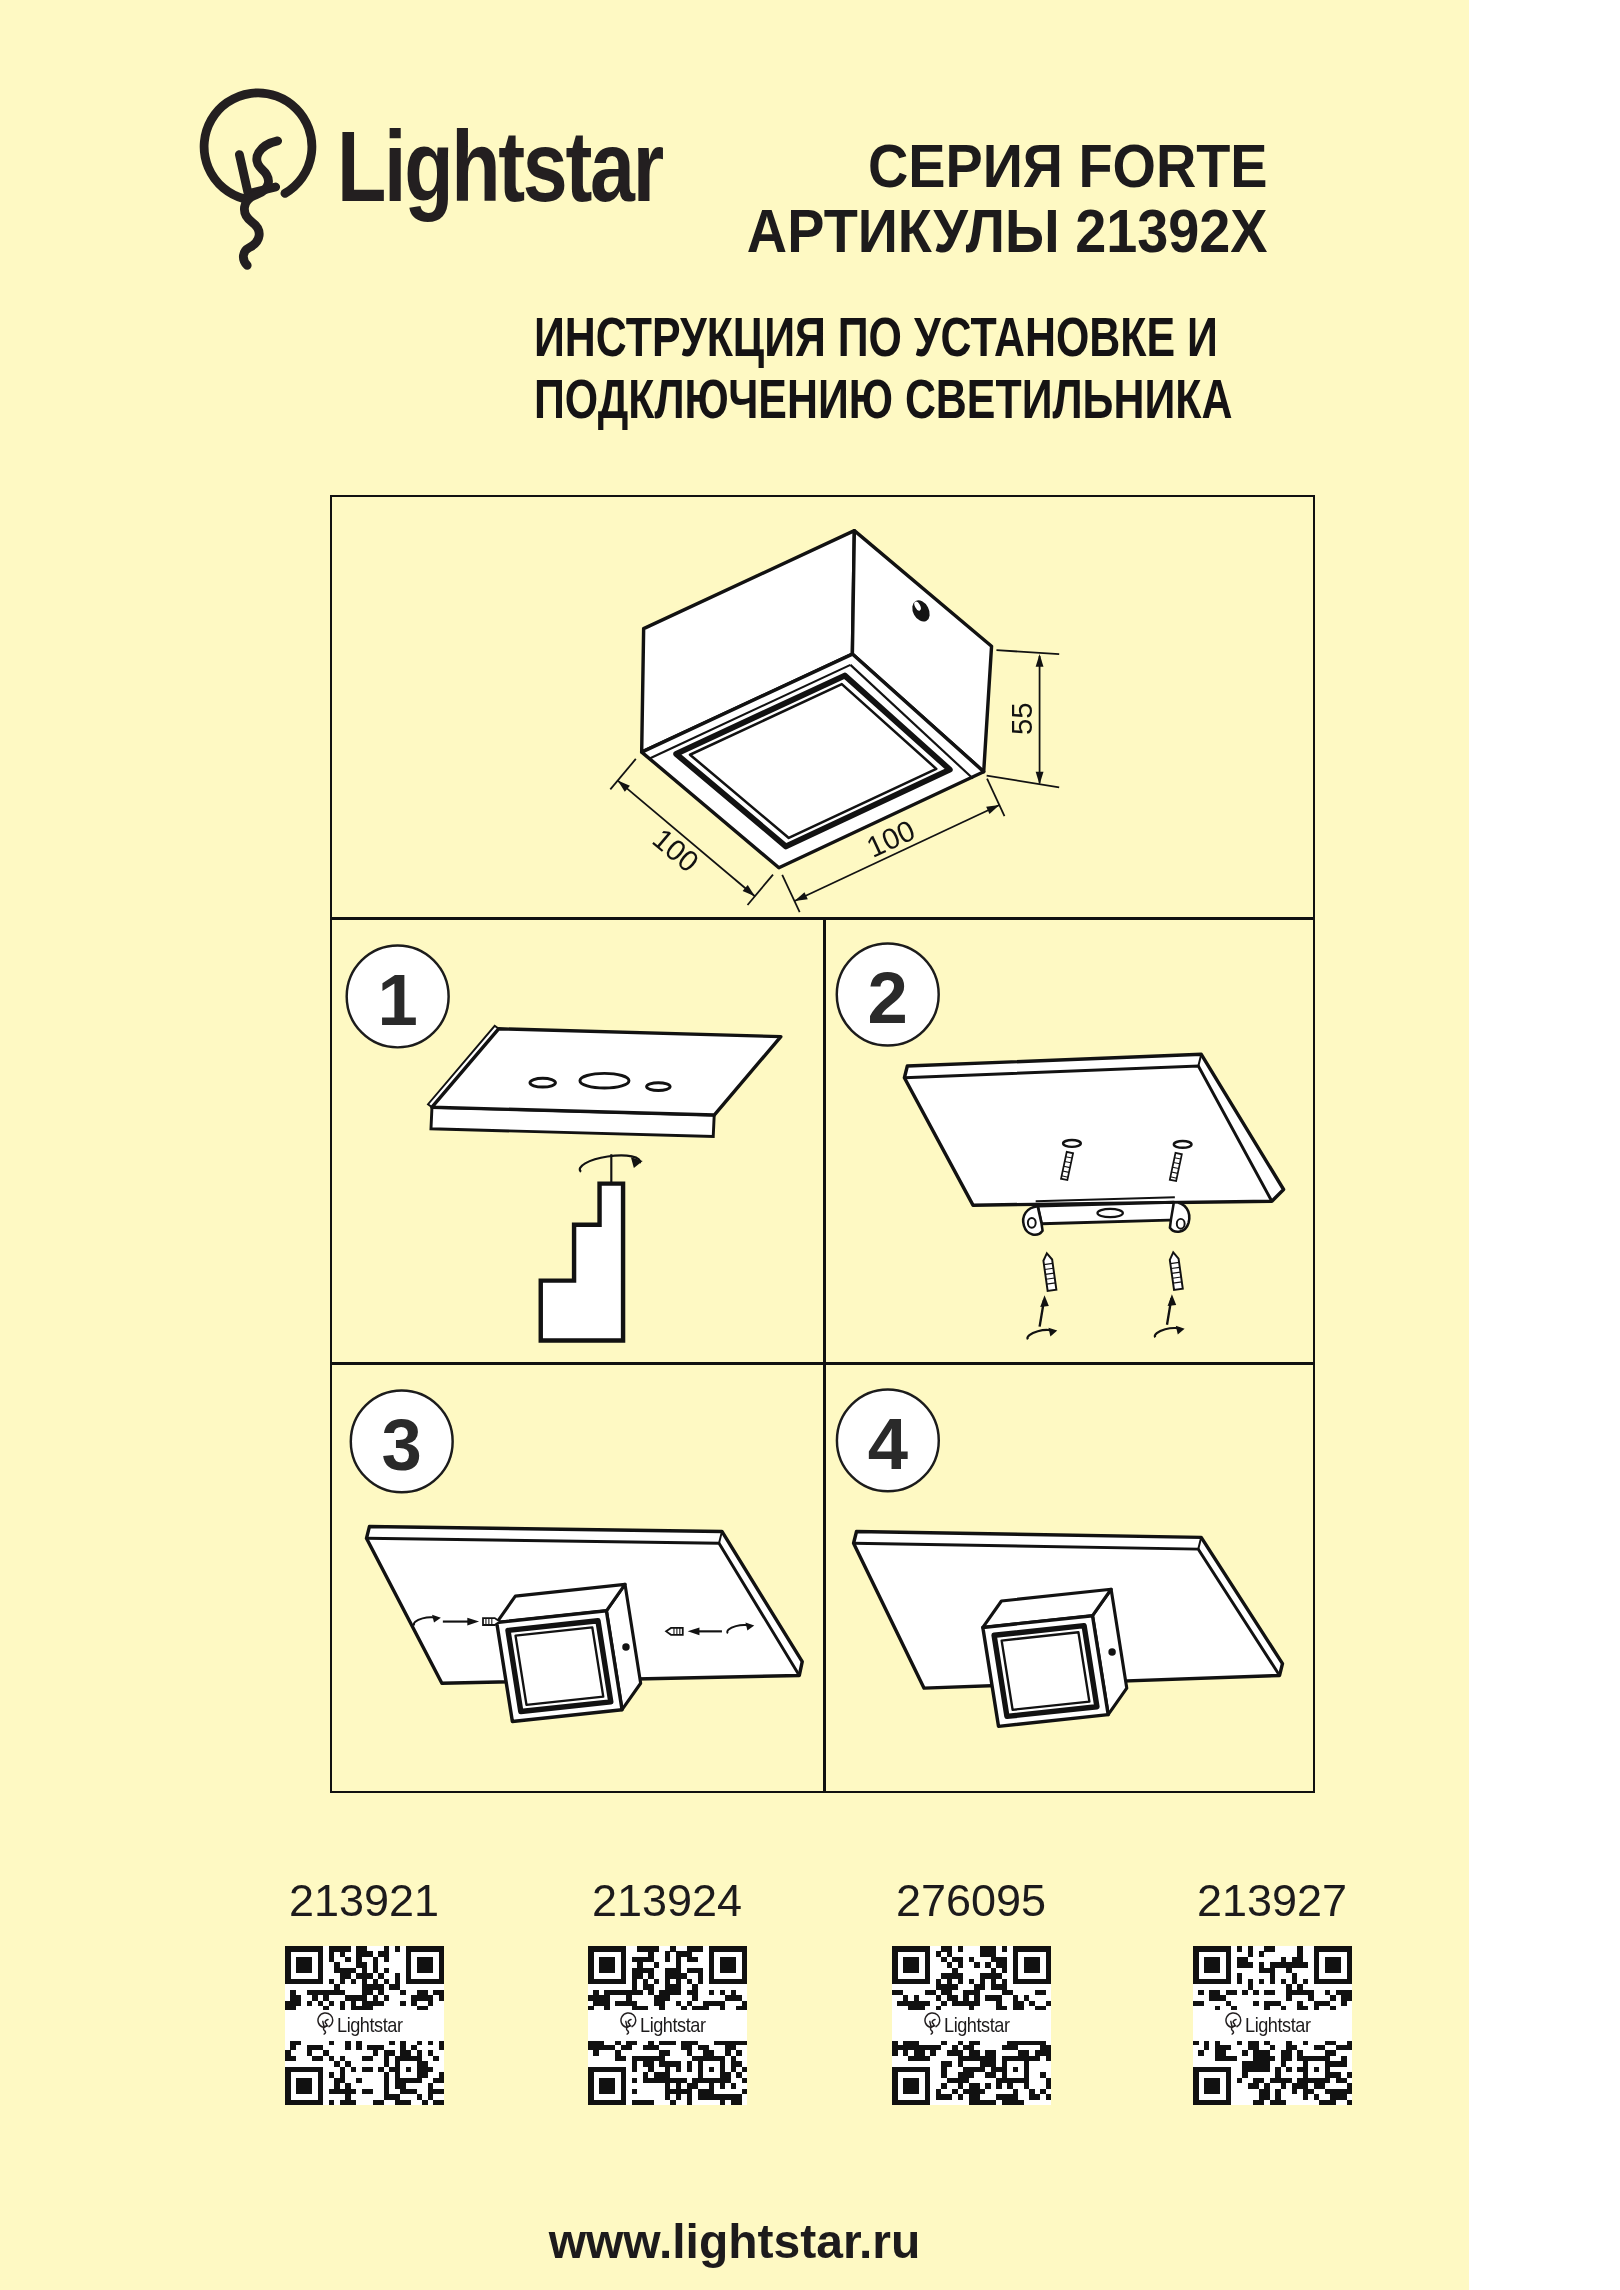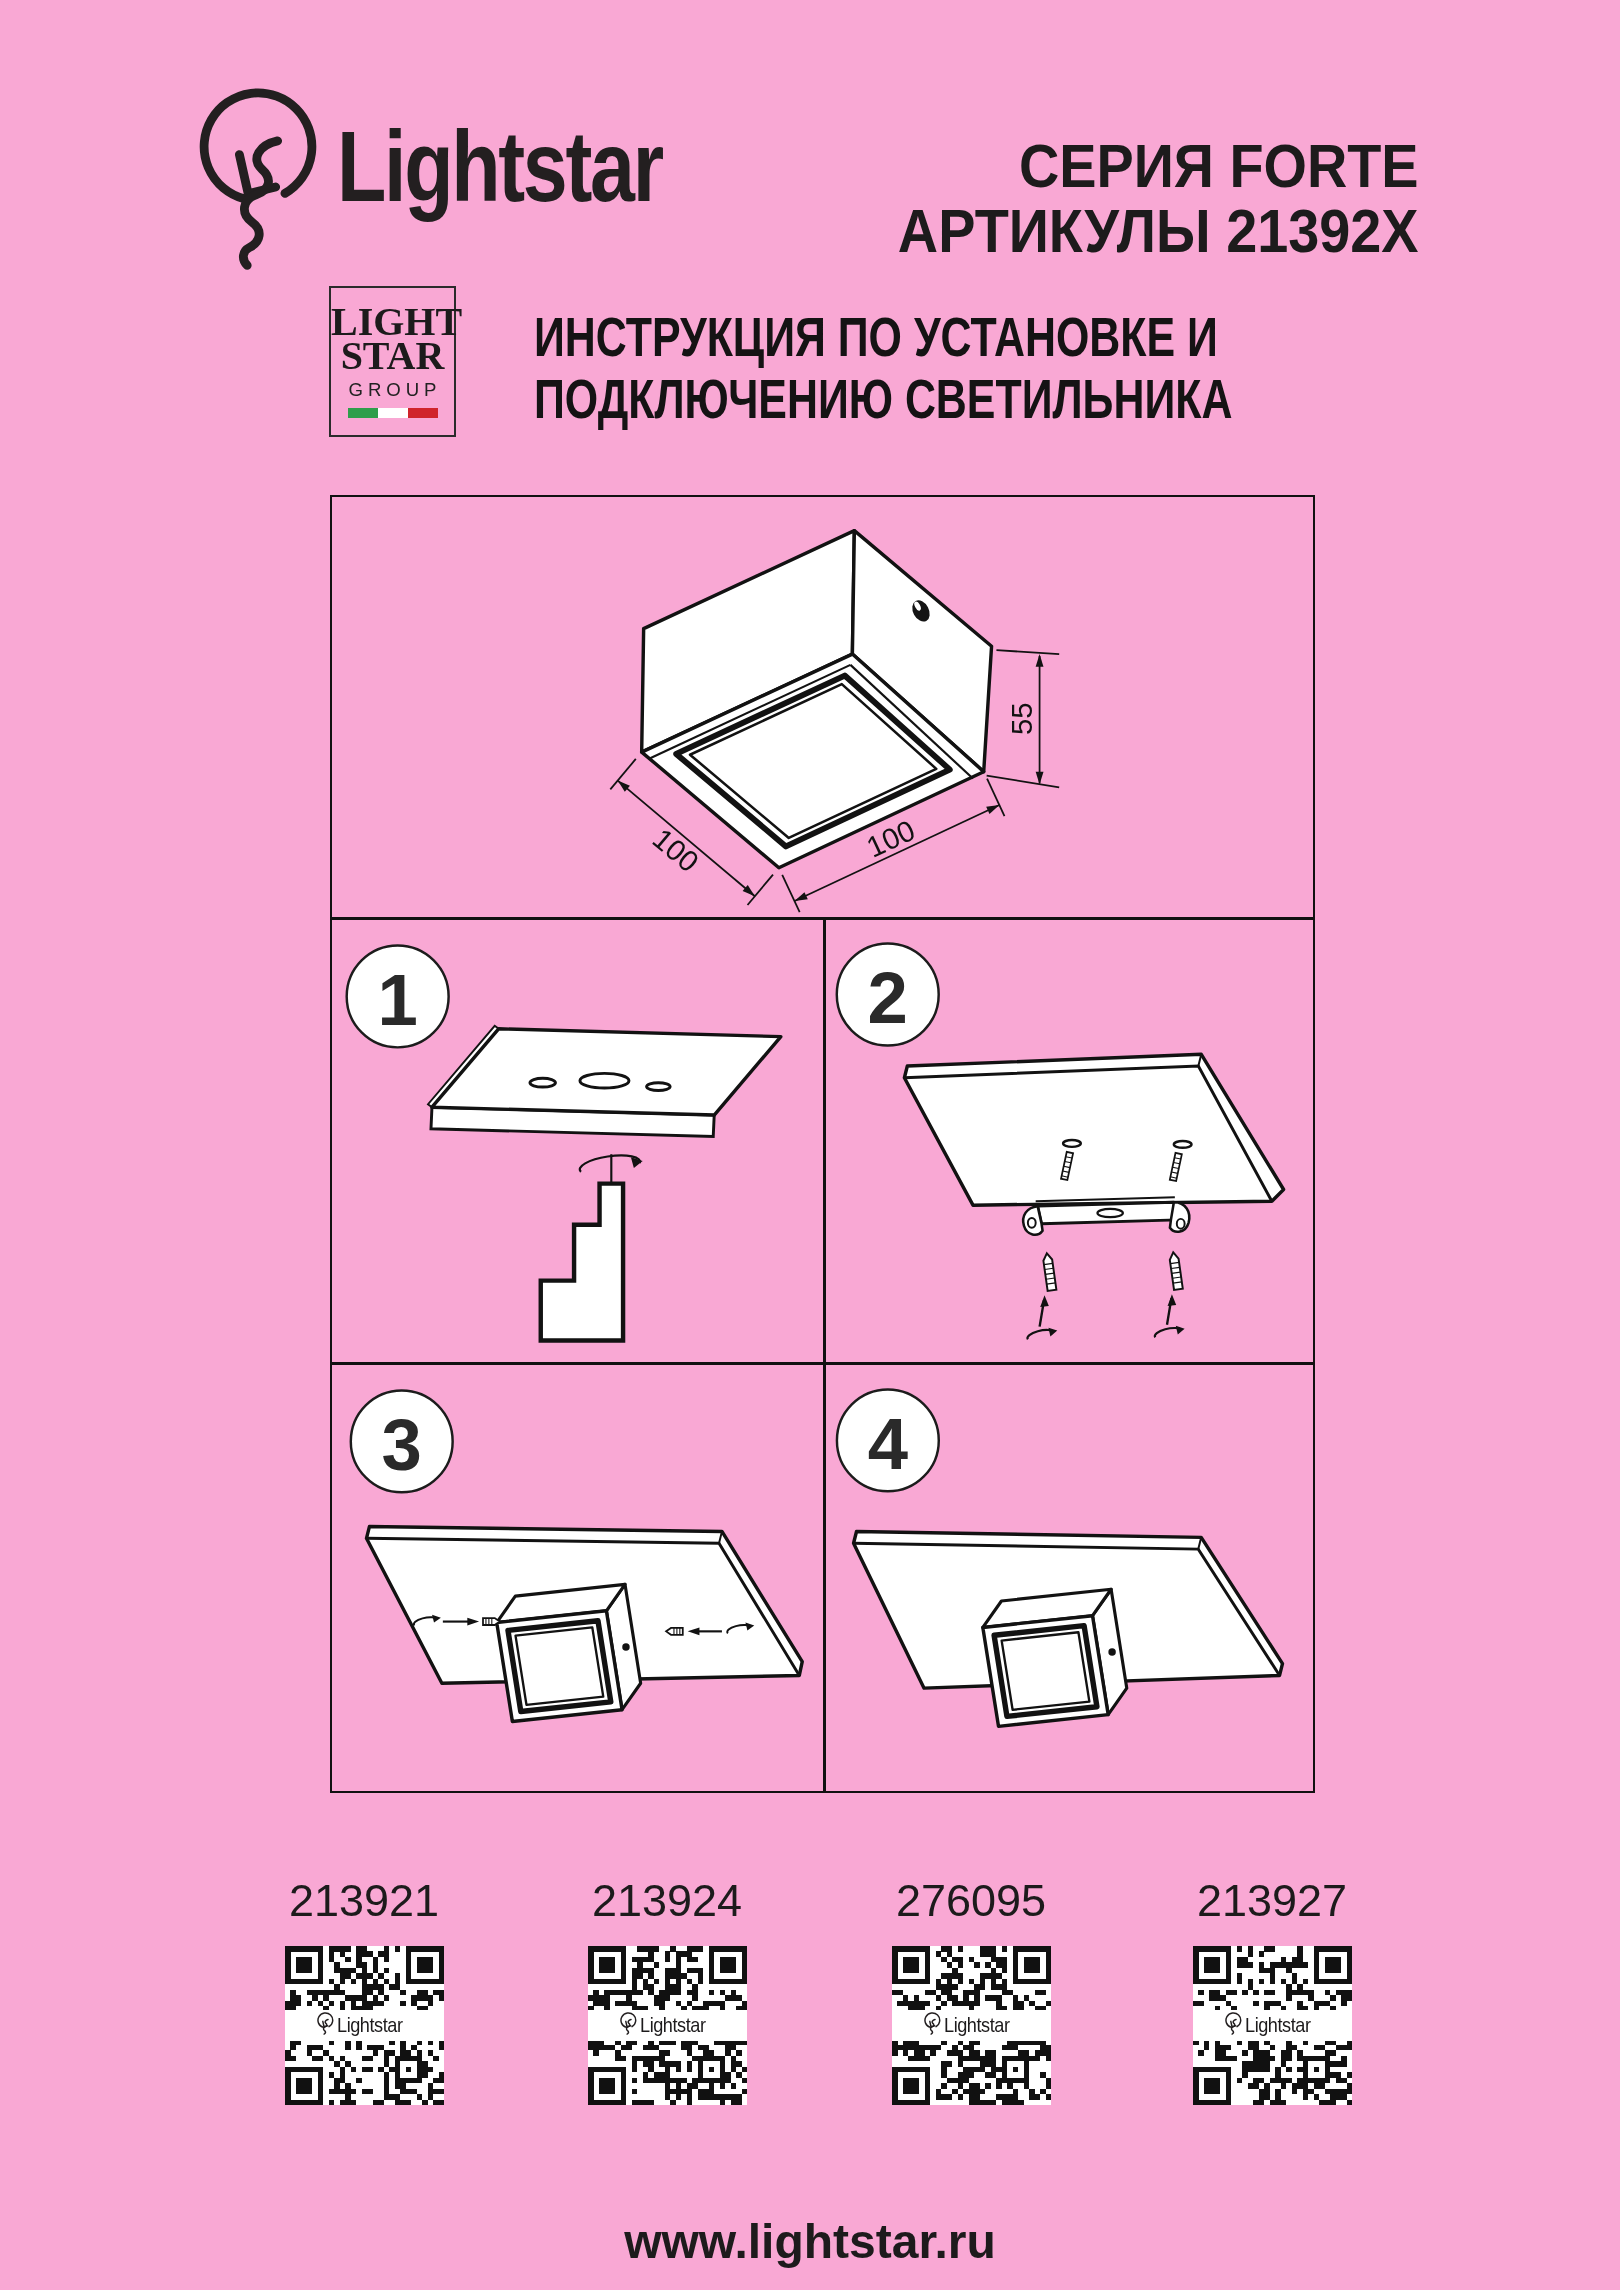"Lightstar" .page { background: #f9a8d4 -> #fef9c3; width: 1620px -> 1469px }
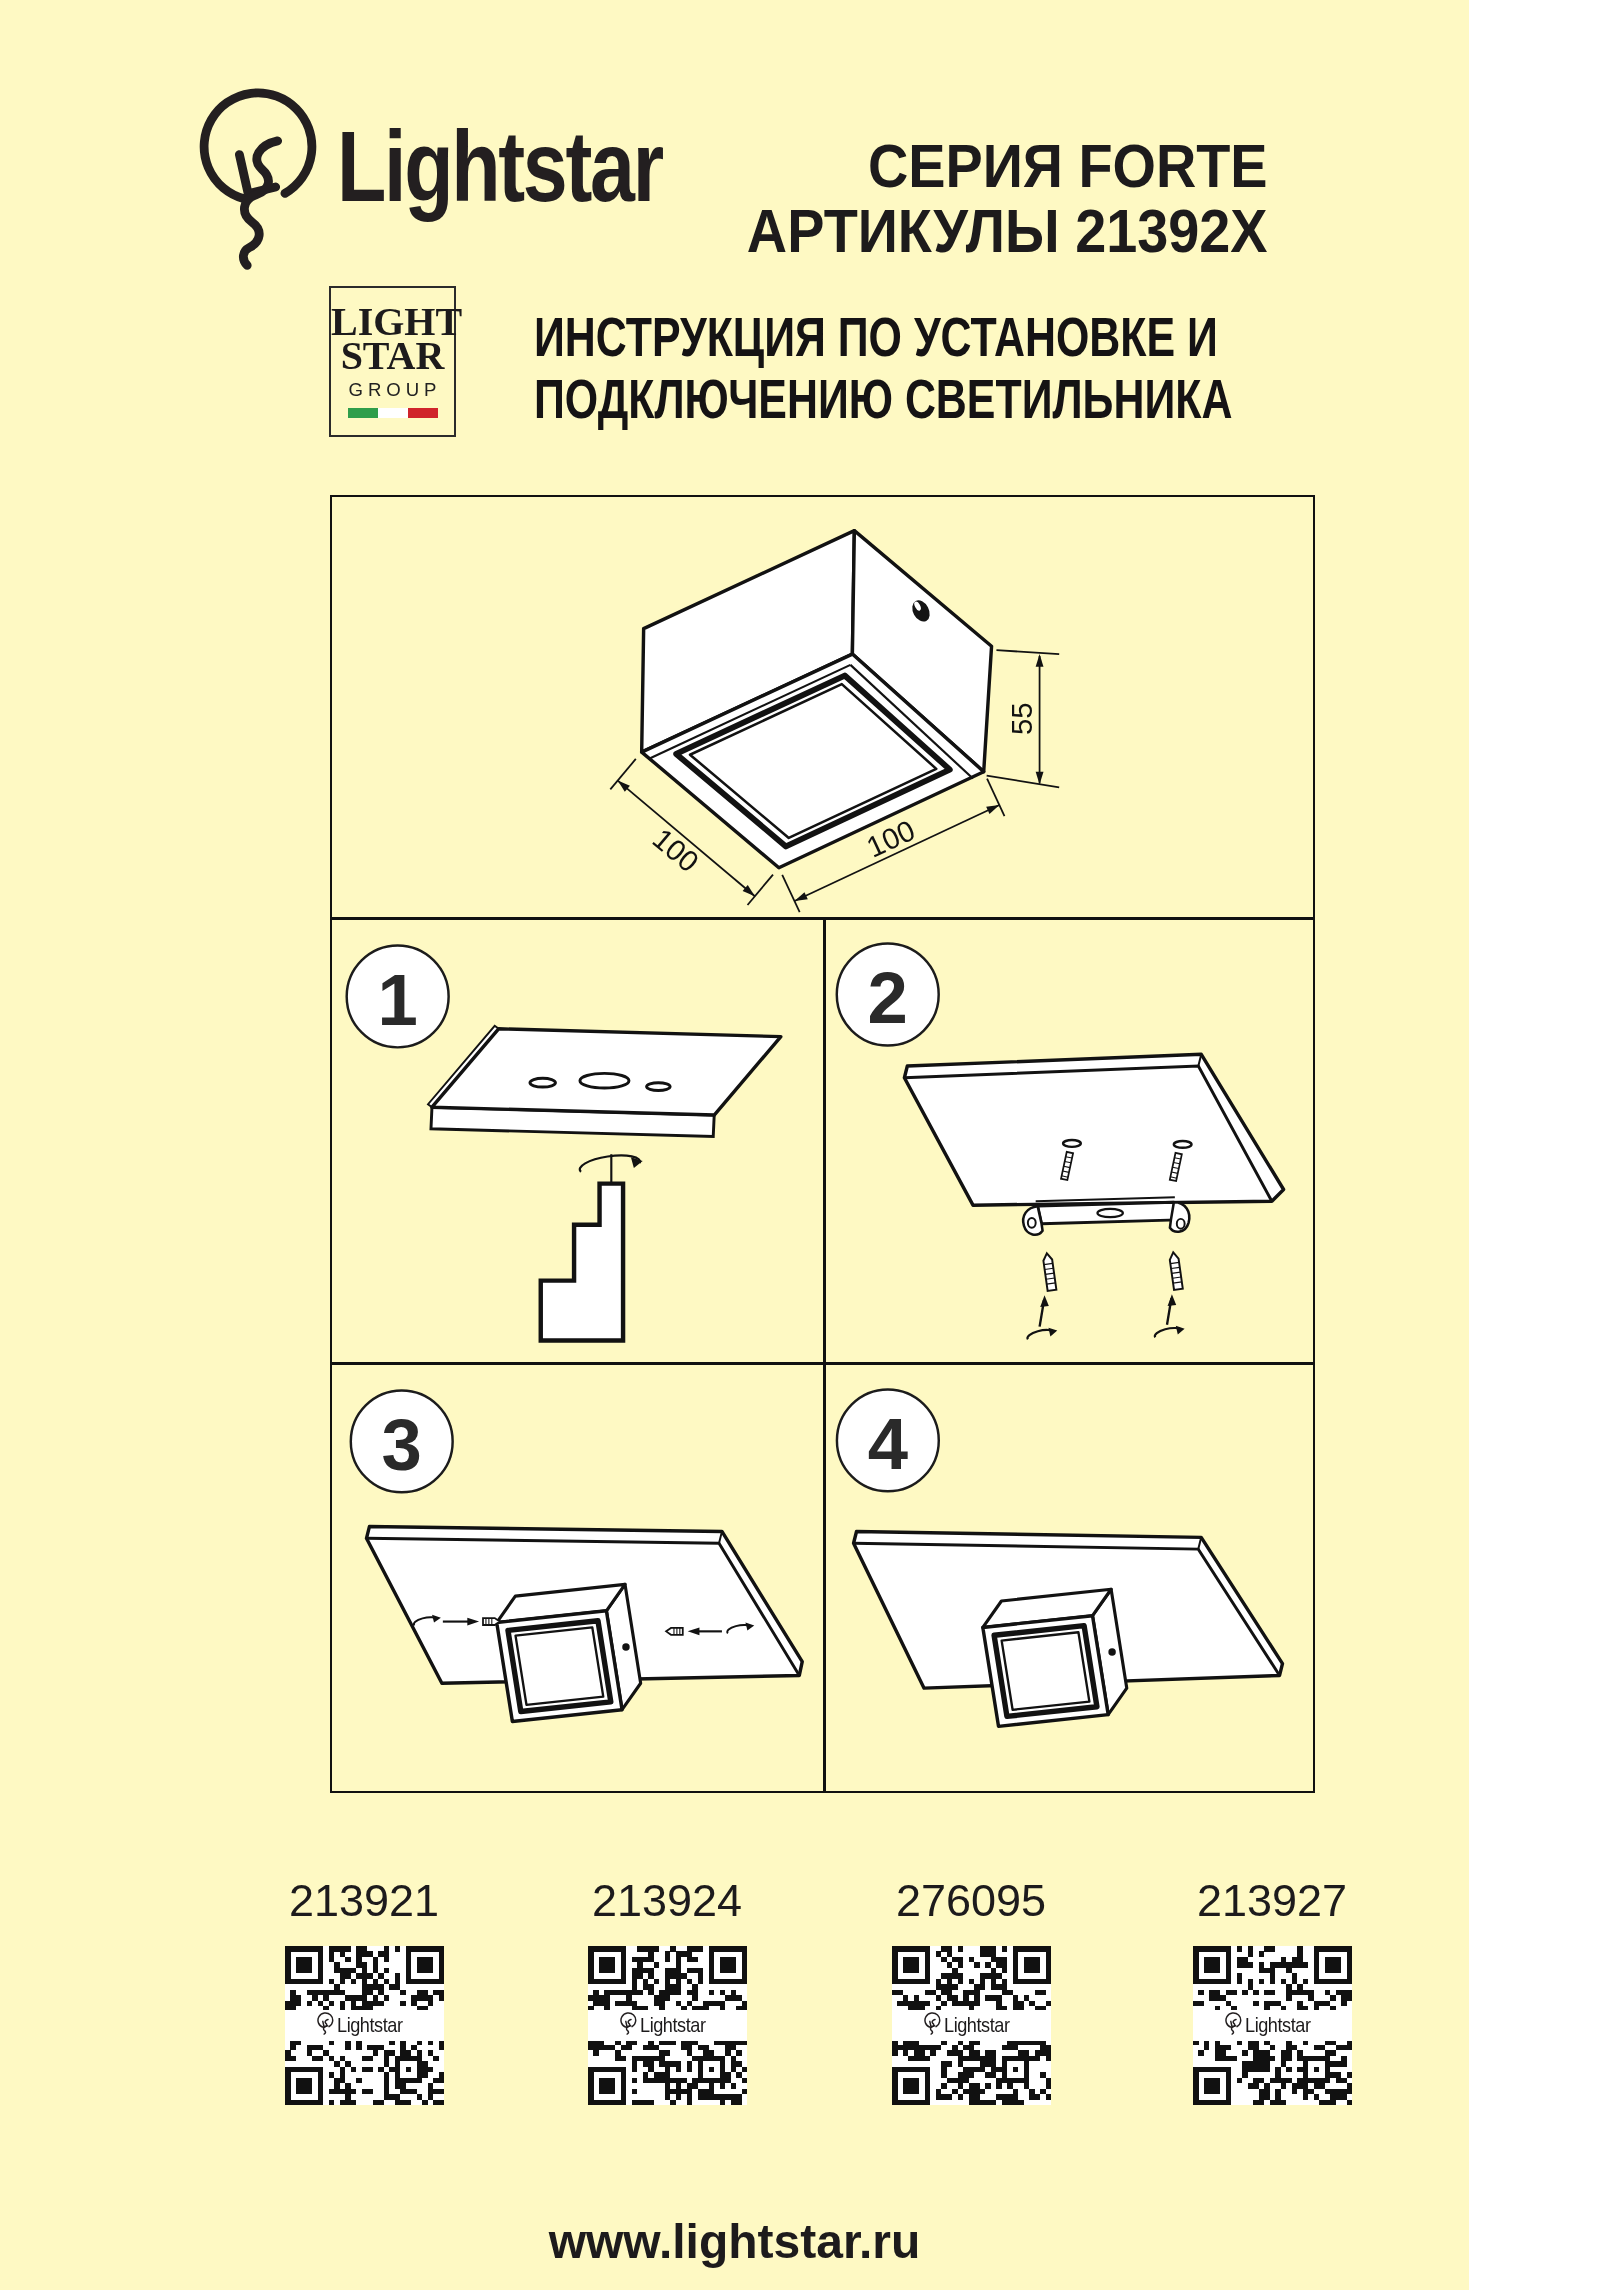"LIGHT" div.group-box { html: <div> <div>LIGHT</div> <div>STAR</div> <div>GROUP</div> <div> <div></div> <div></div> <div></div> </div> </div> -> none }
